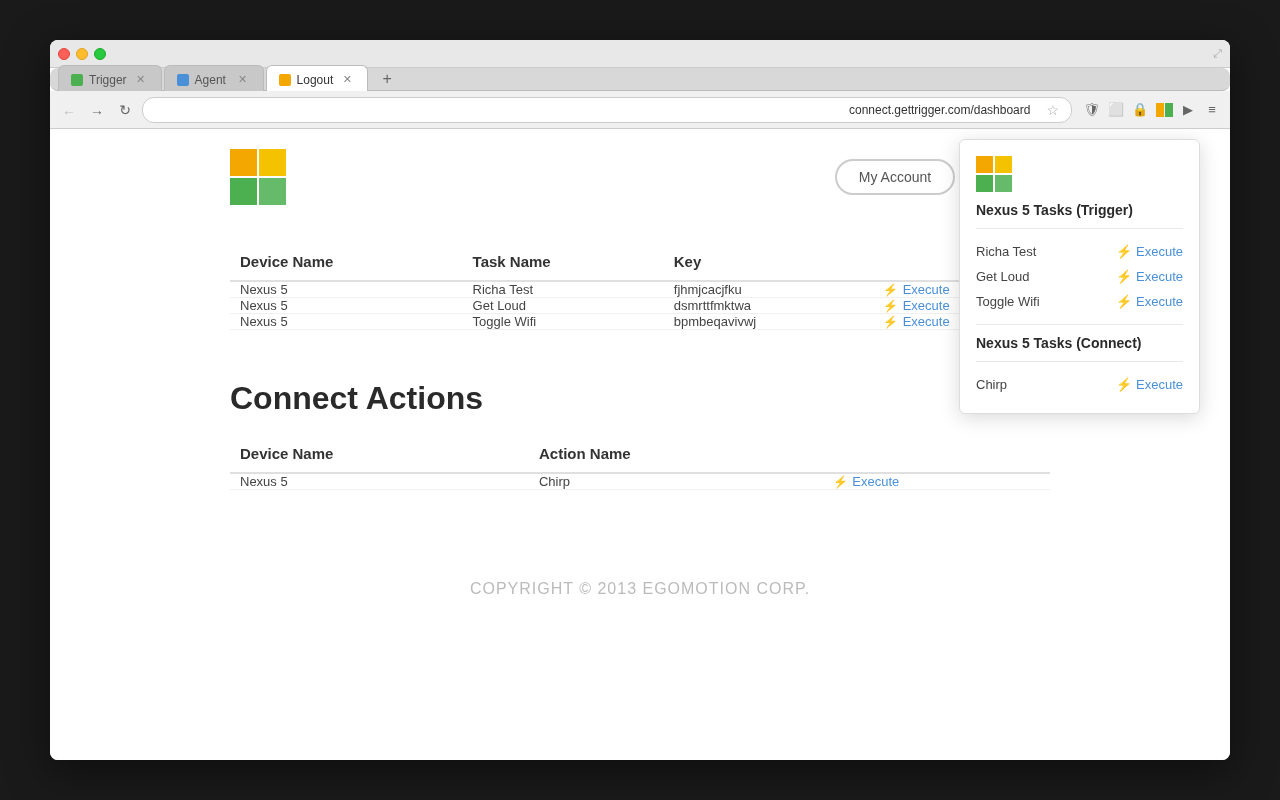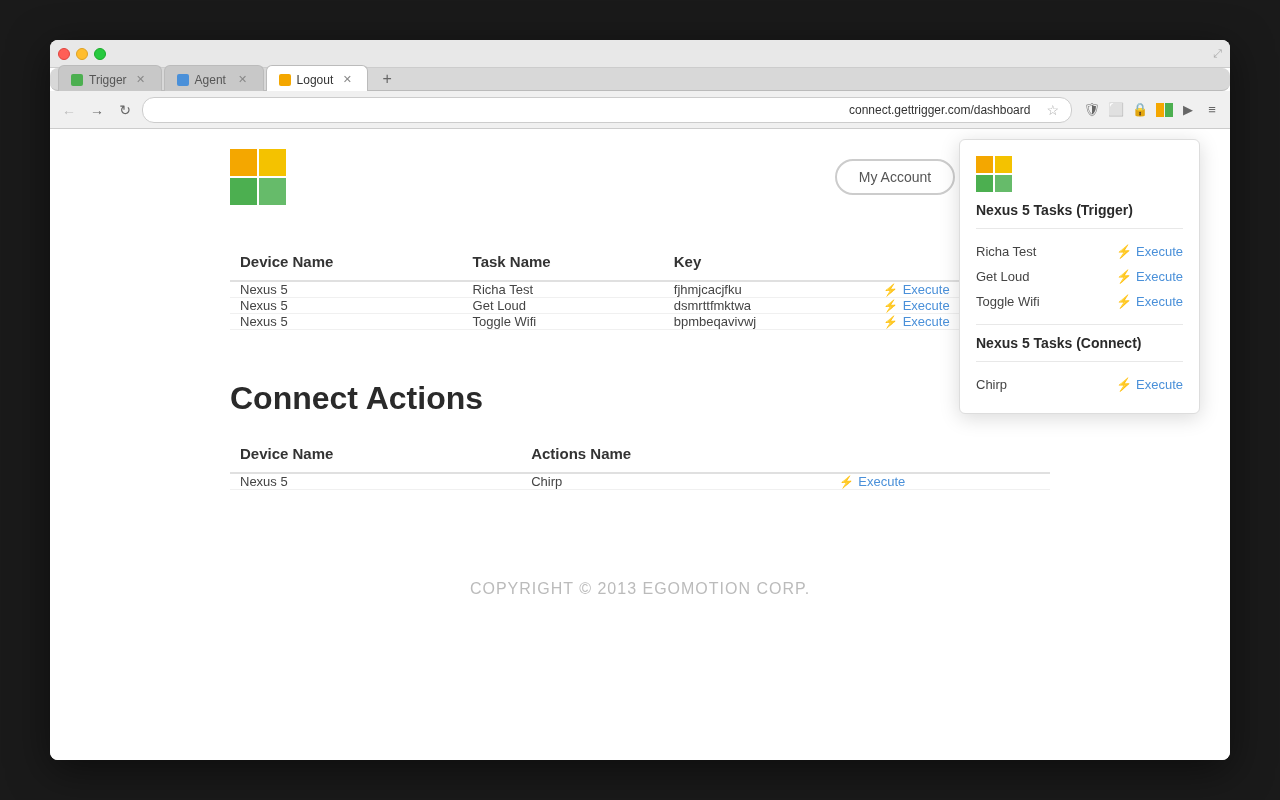"Actions Name" th { text: Actions -> Action }
